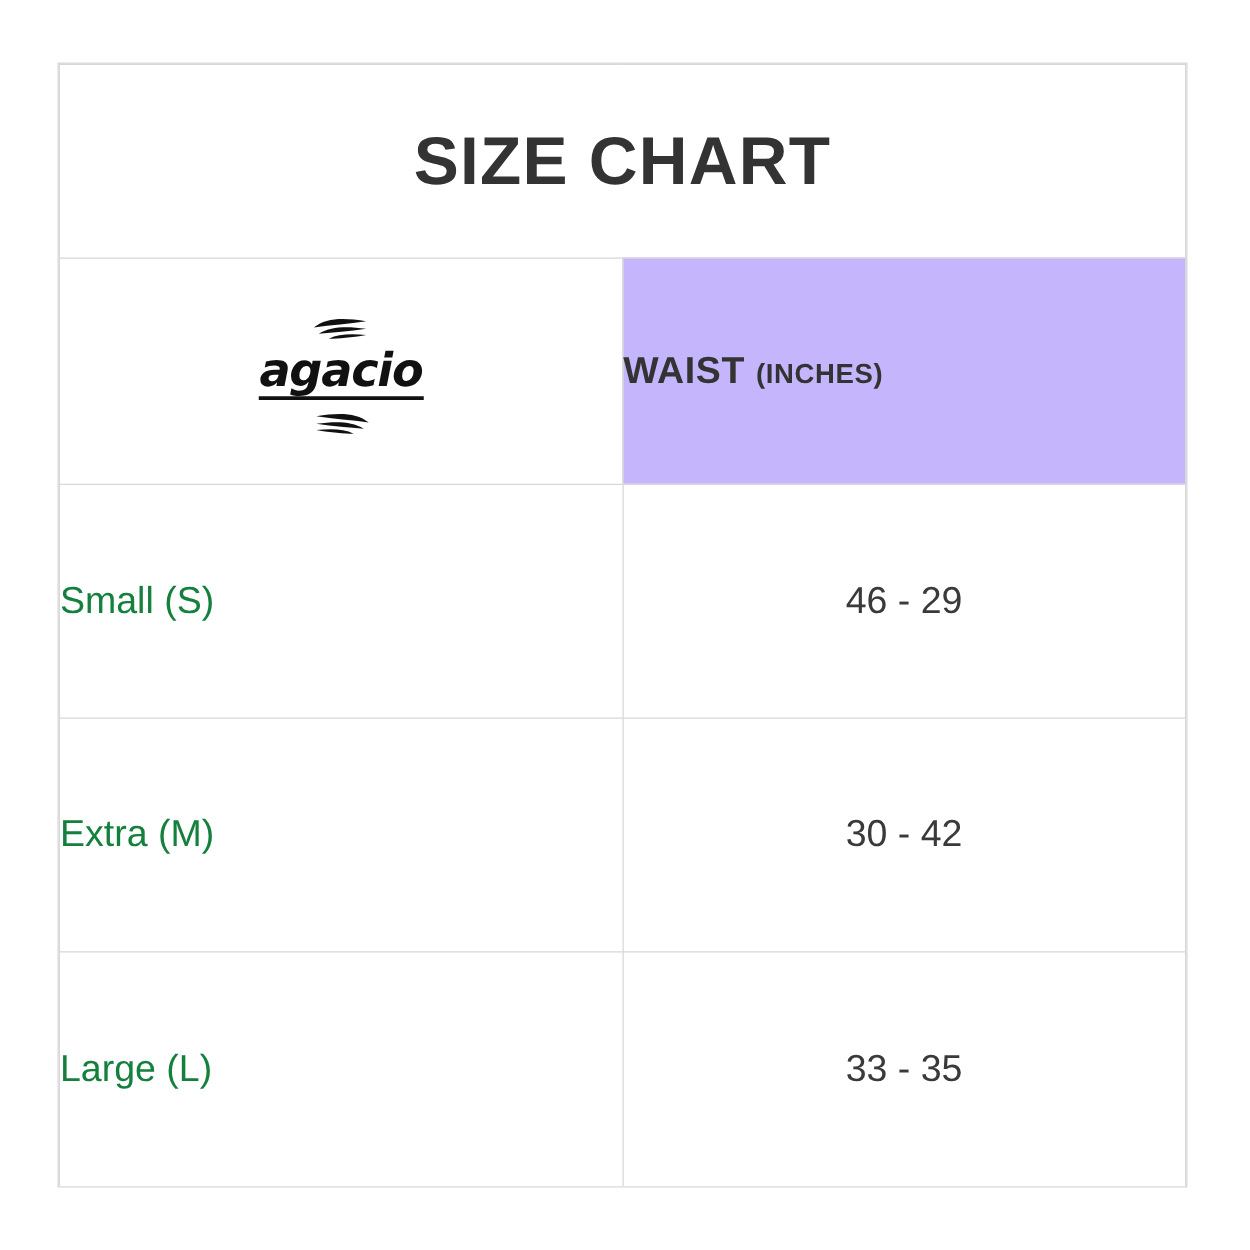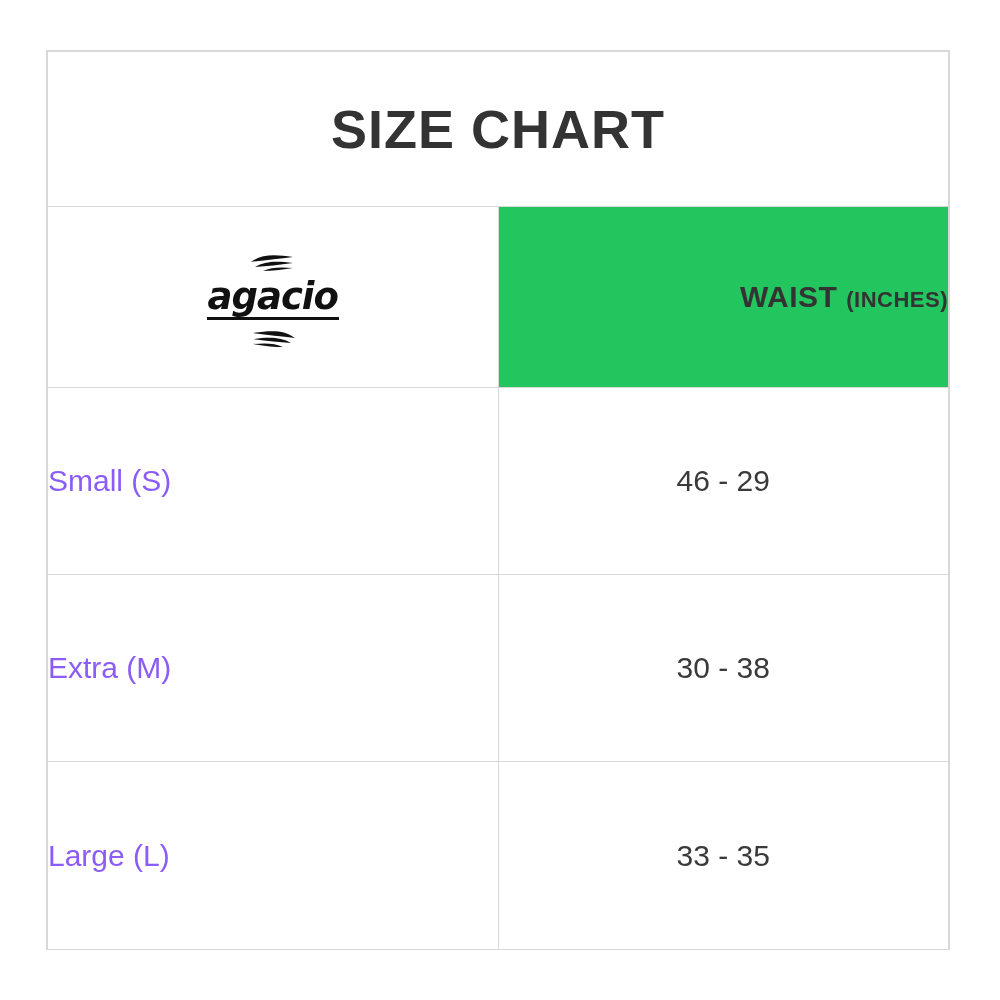"WAIST (INCHES)" .waist-cell { background: #22c55e -> #c4b5fd; text-align: right -> left }
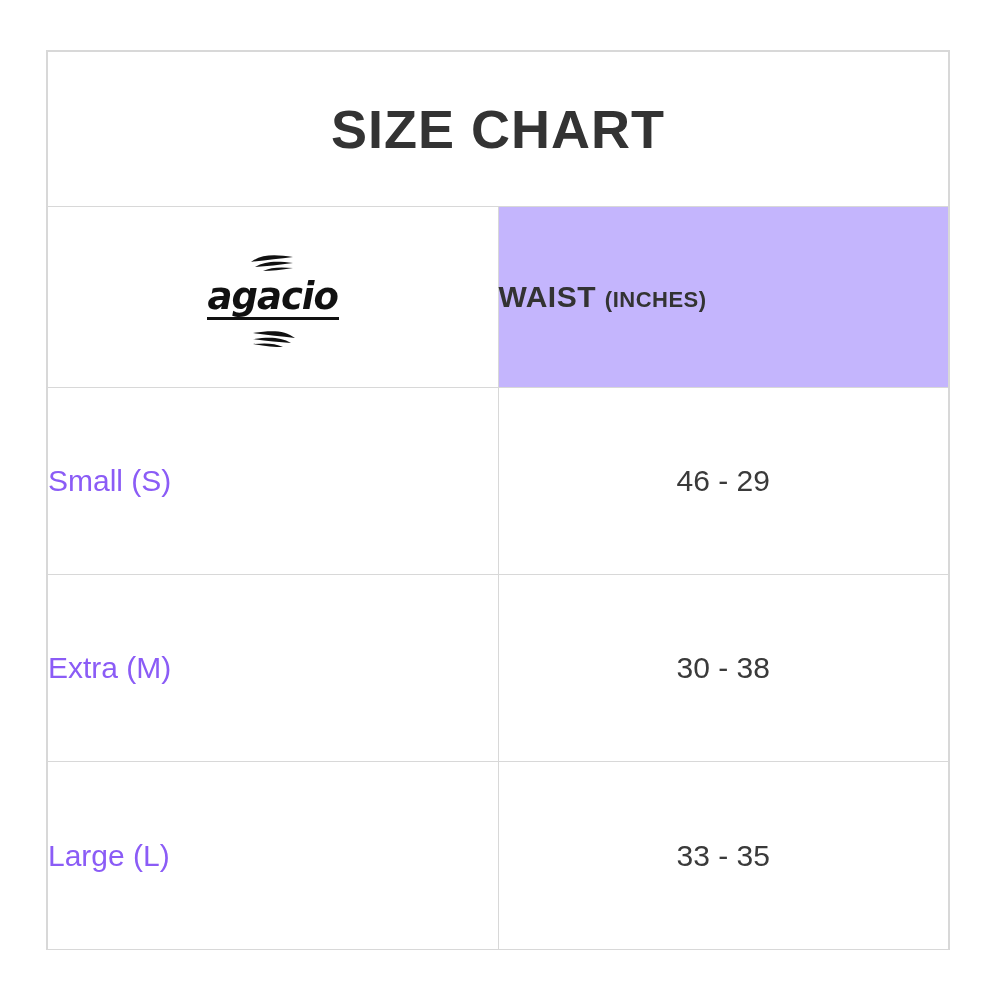"Small (S)" .size-name { color: #8b5cf6 -> #15803d }
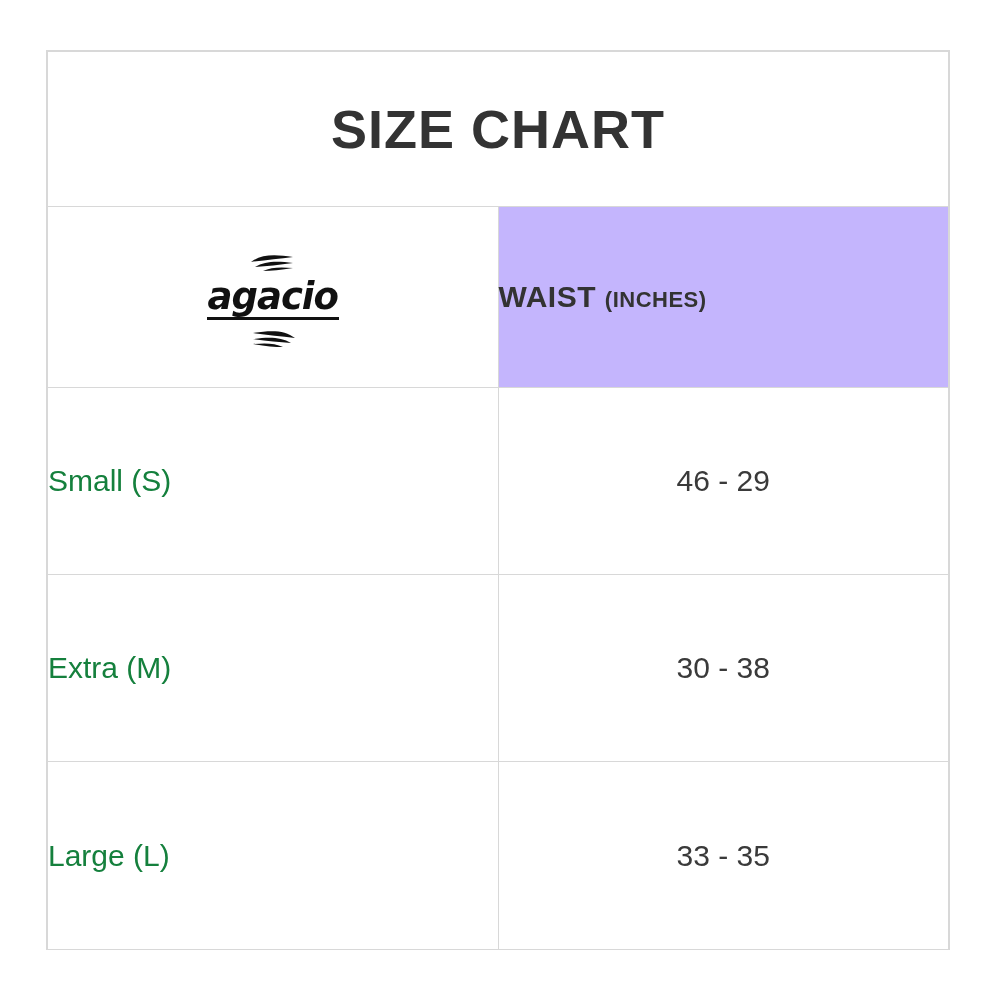"30 - 38" td.size-value { text: 38 -> 42 }
